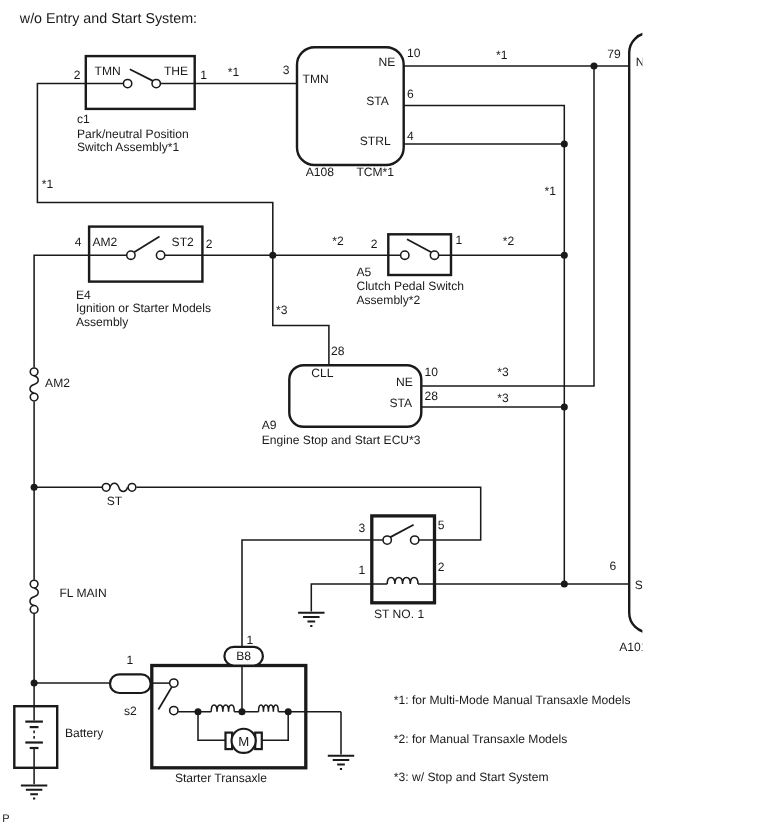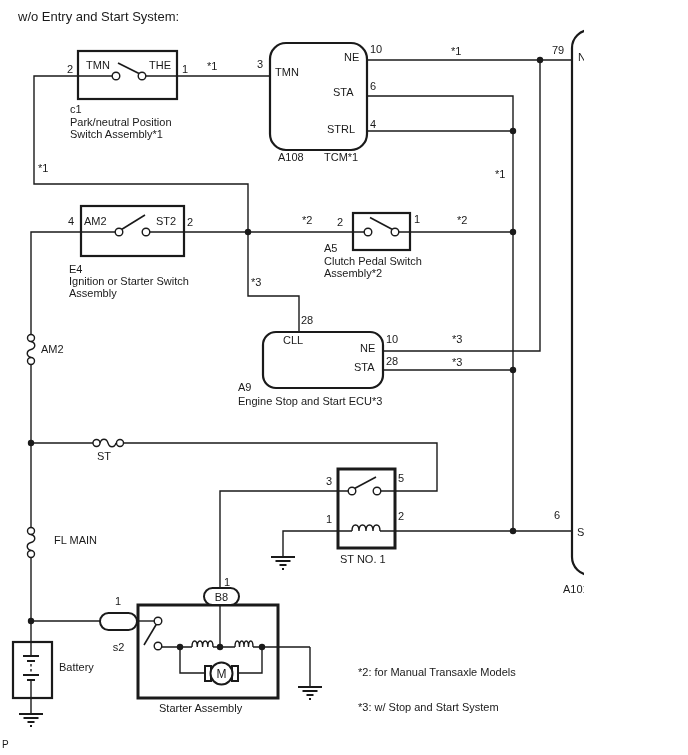"Ignition or Starter Switch" div.lbl { text: Switch -> Models }
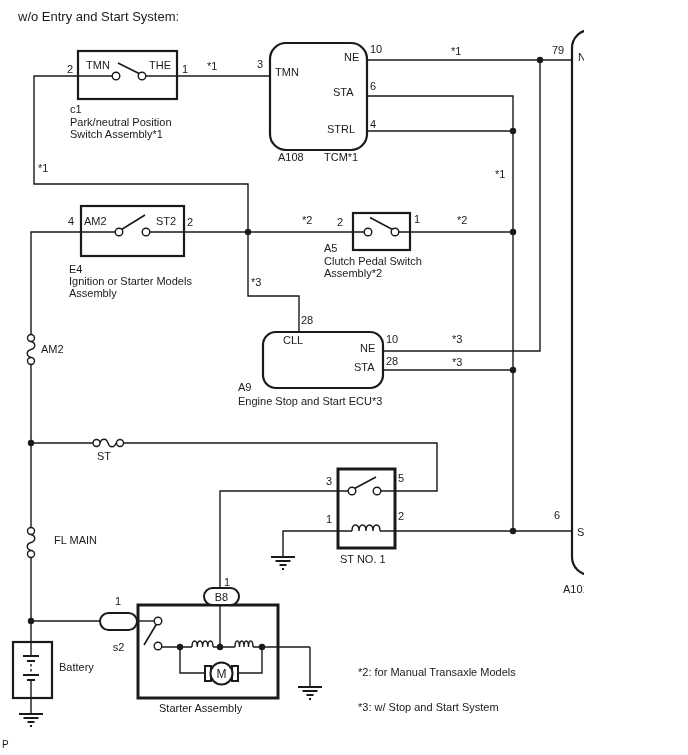"*1: for Multi-Mode Manual Transaxle" div.lbl { html: none -> <div>*1: for Multi-Mode Manual Transaxle Models</div> }
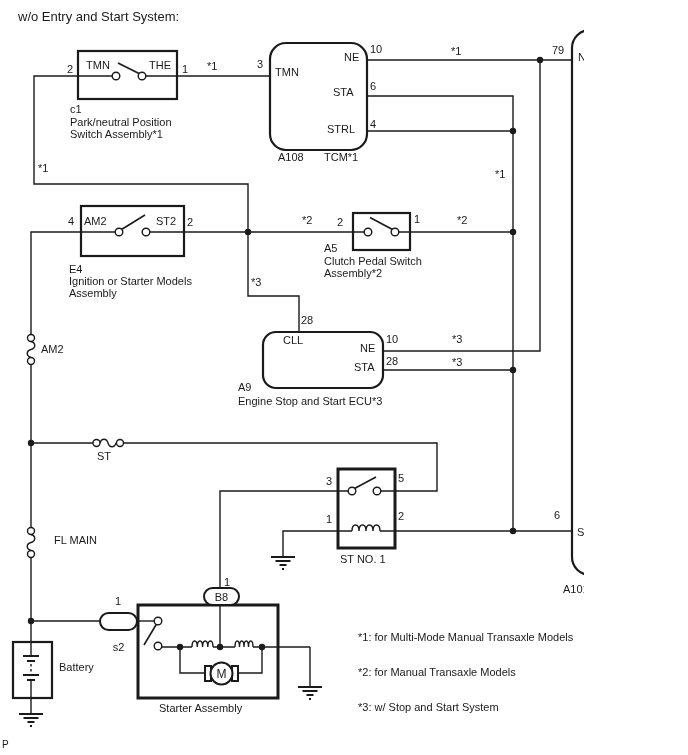"Starter Assembly" div.lbl { text: Assembly -> Transaxle }
